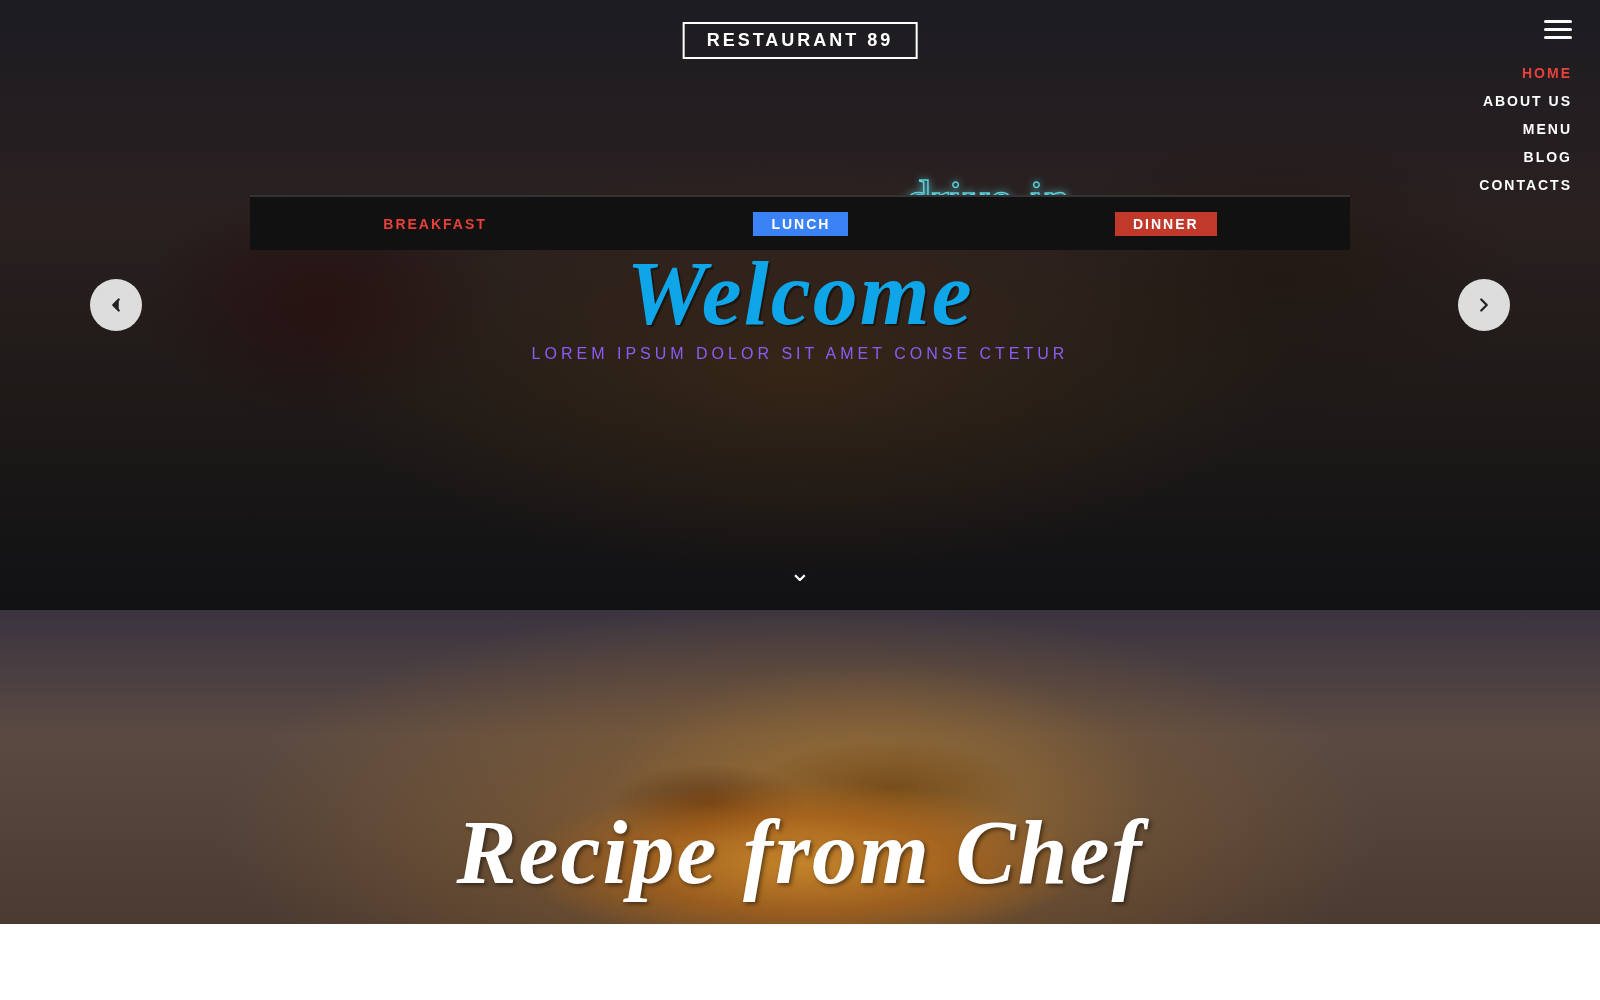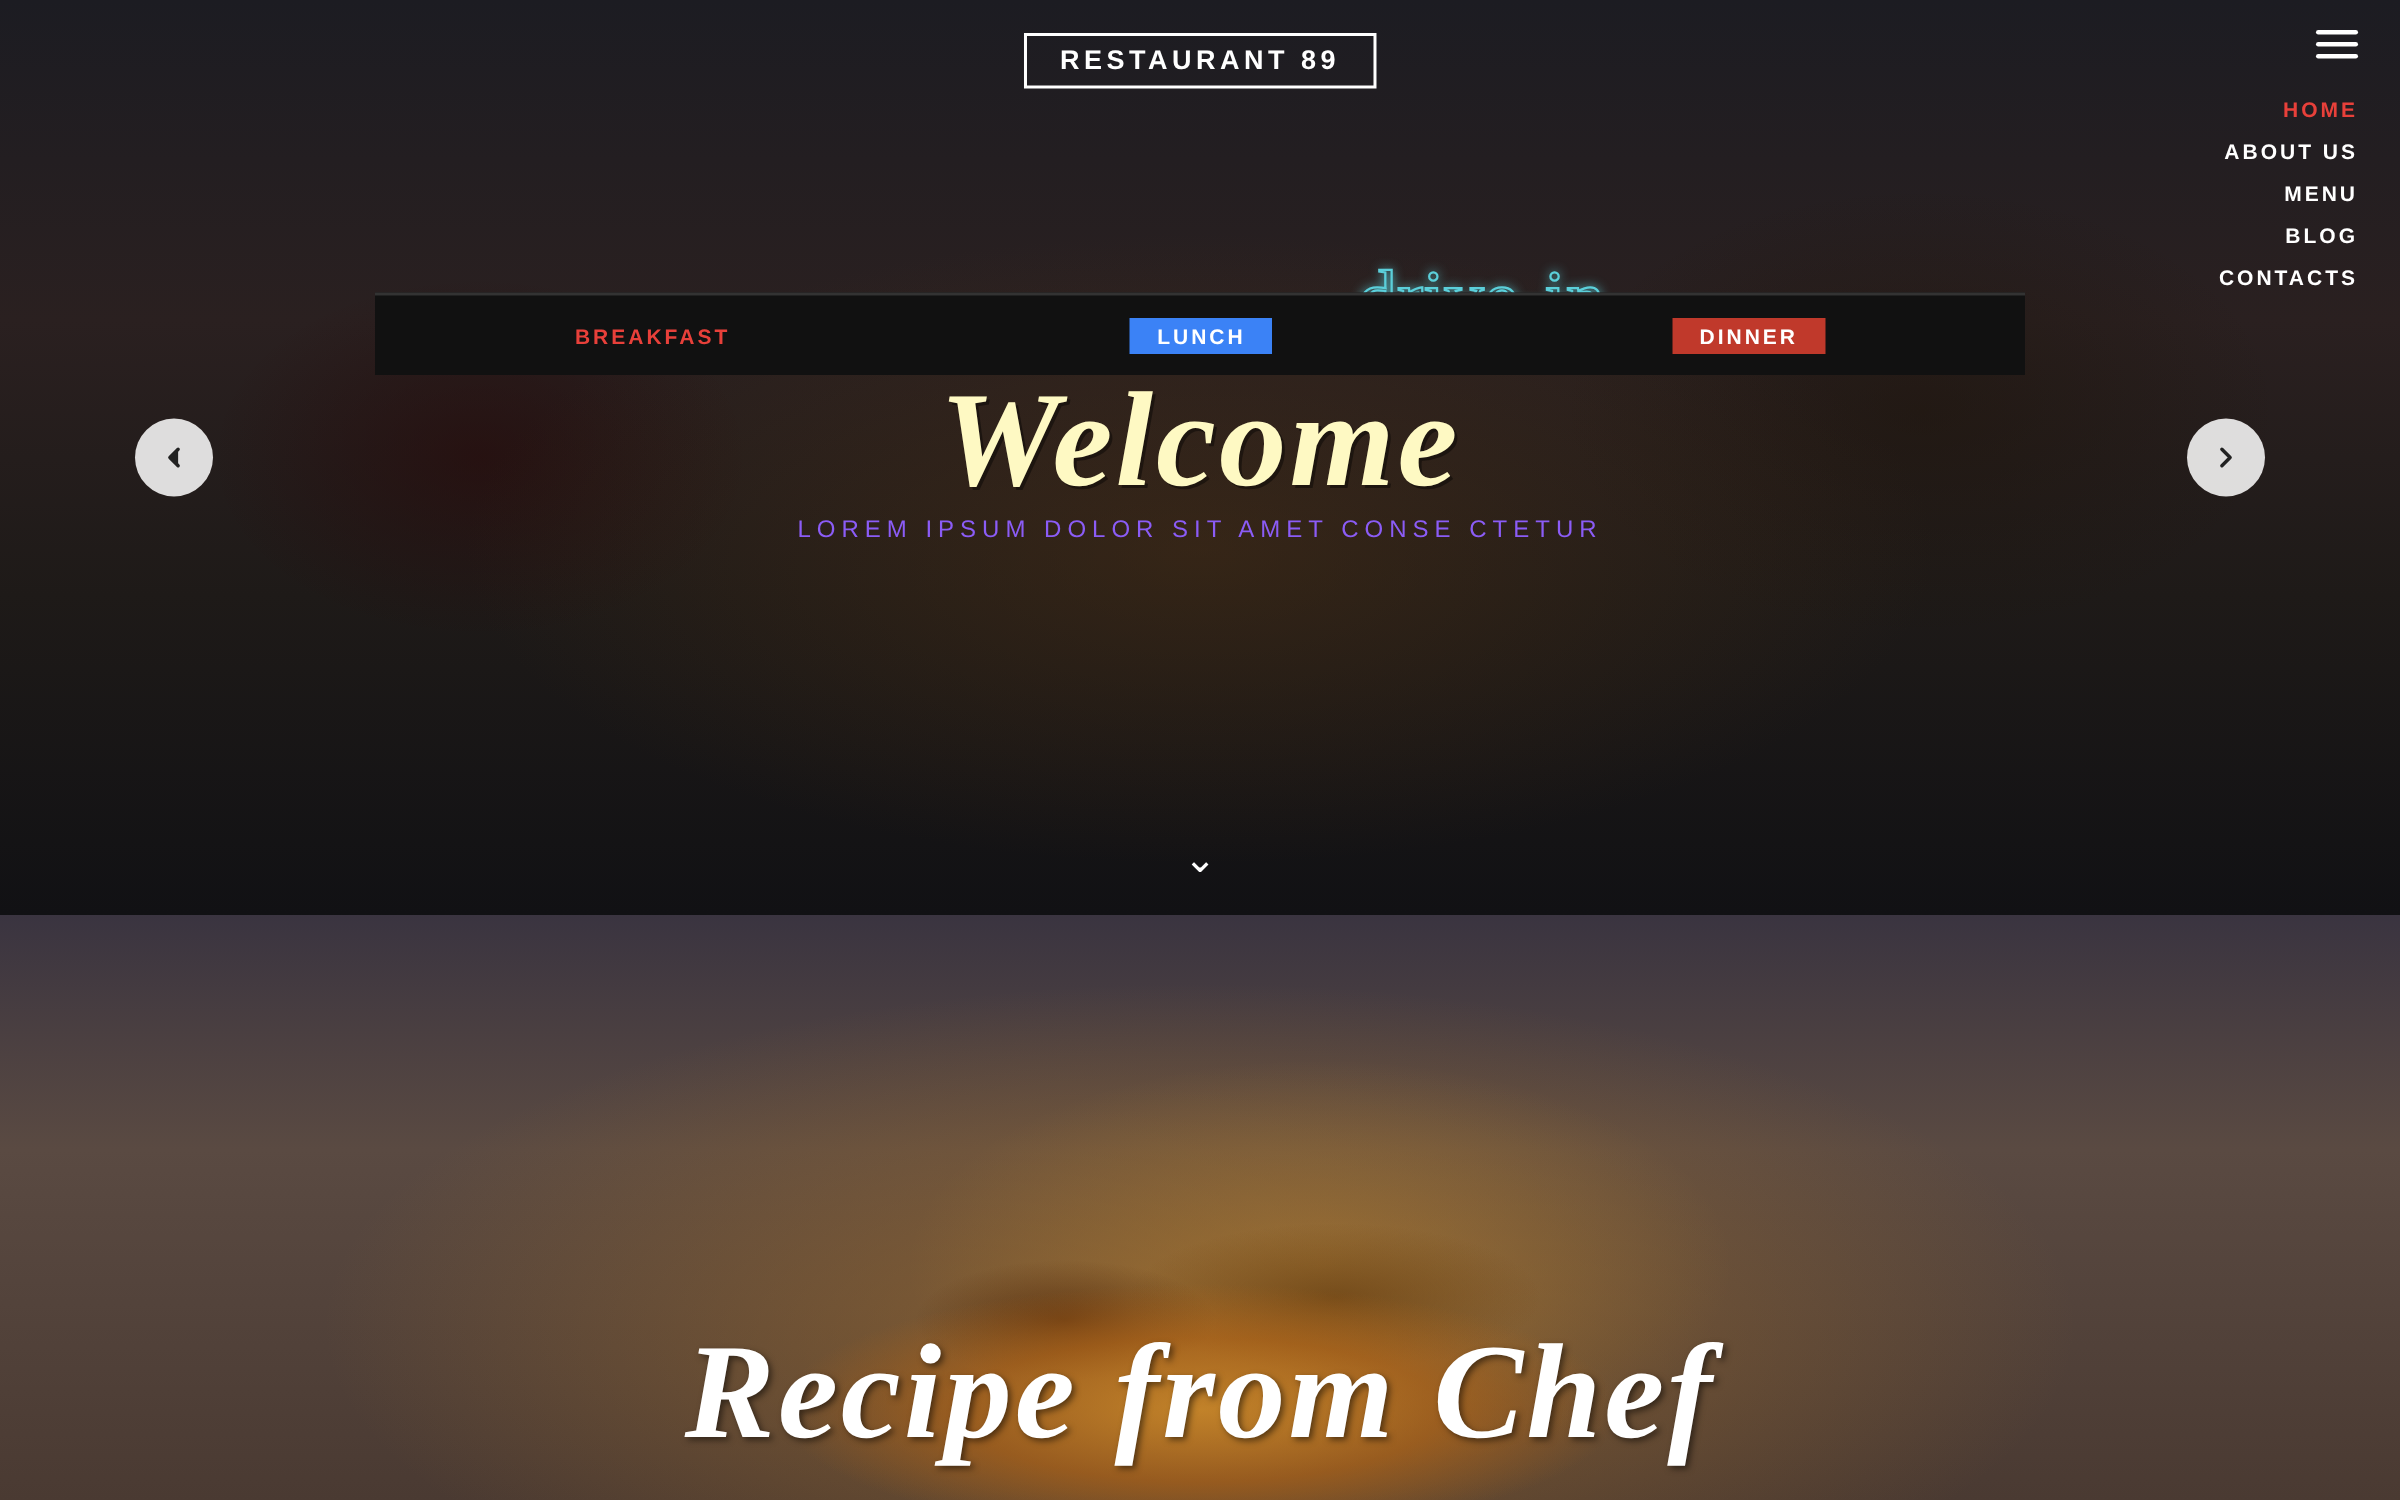"Welcome" .welcome-title { color: #fef9c3 -> #0ea5e9 }
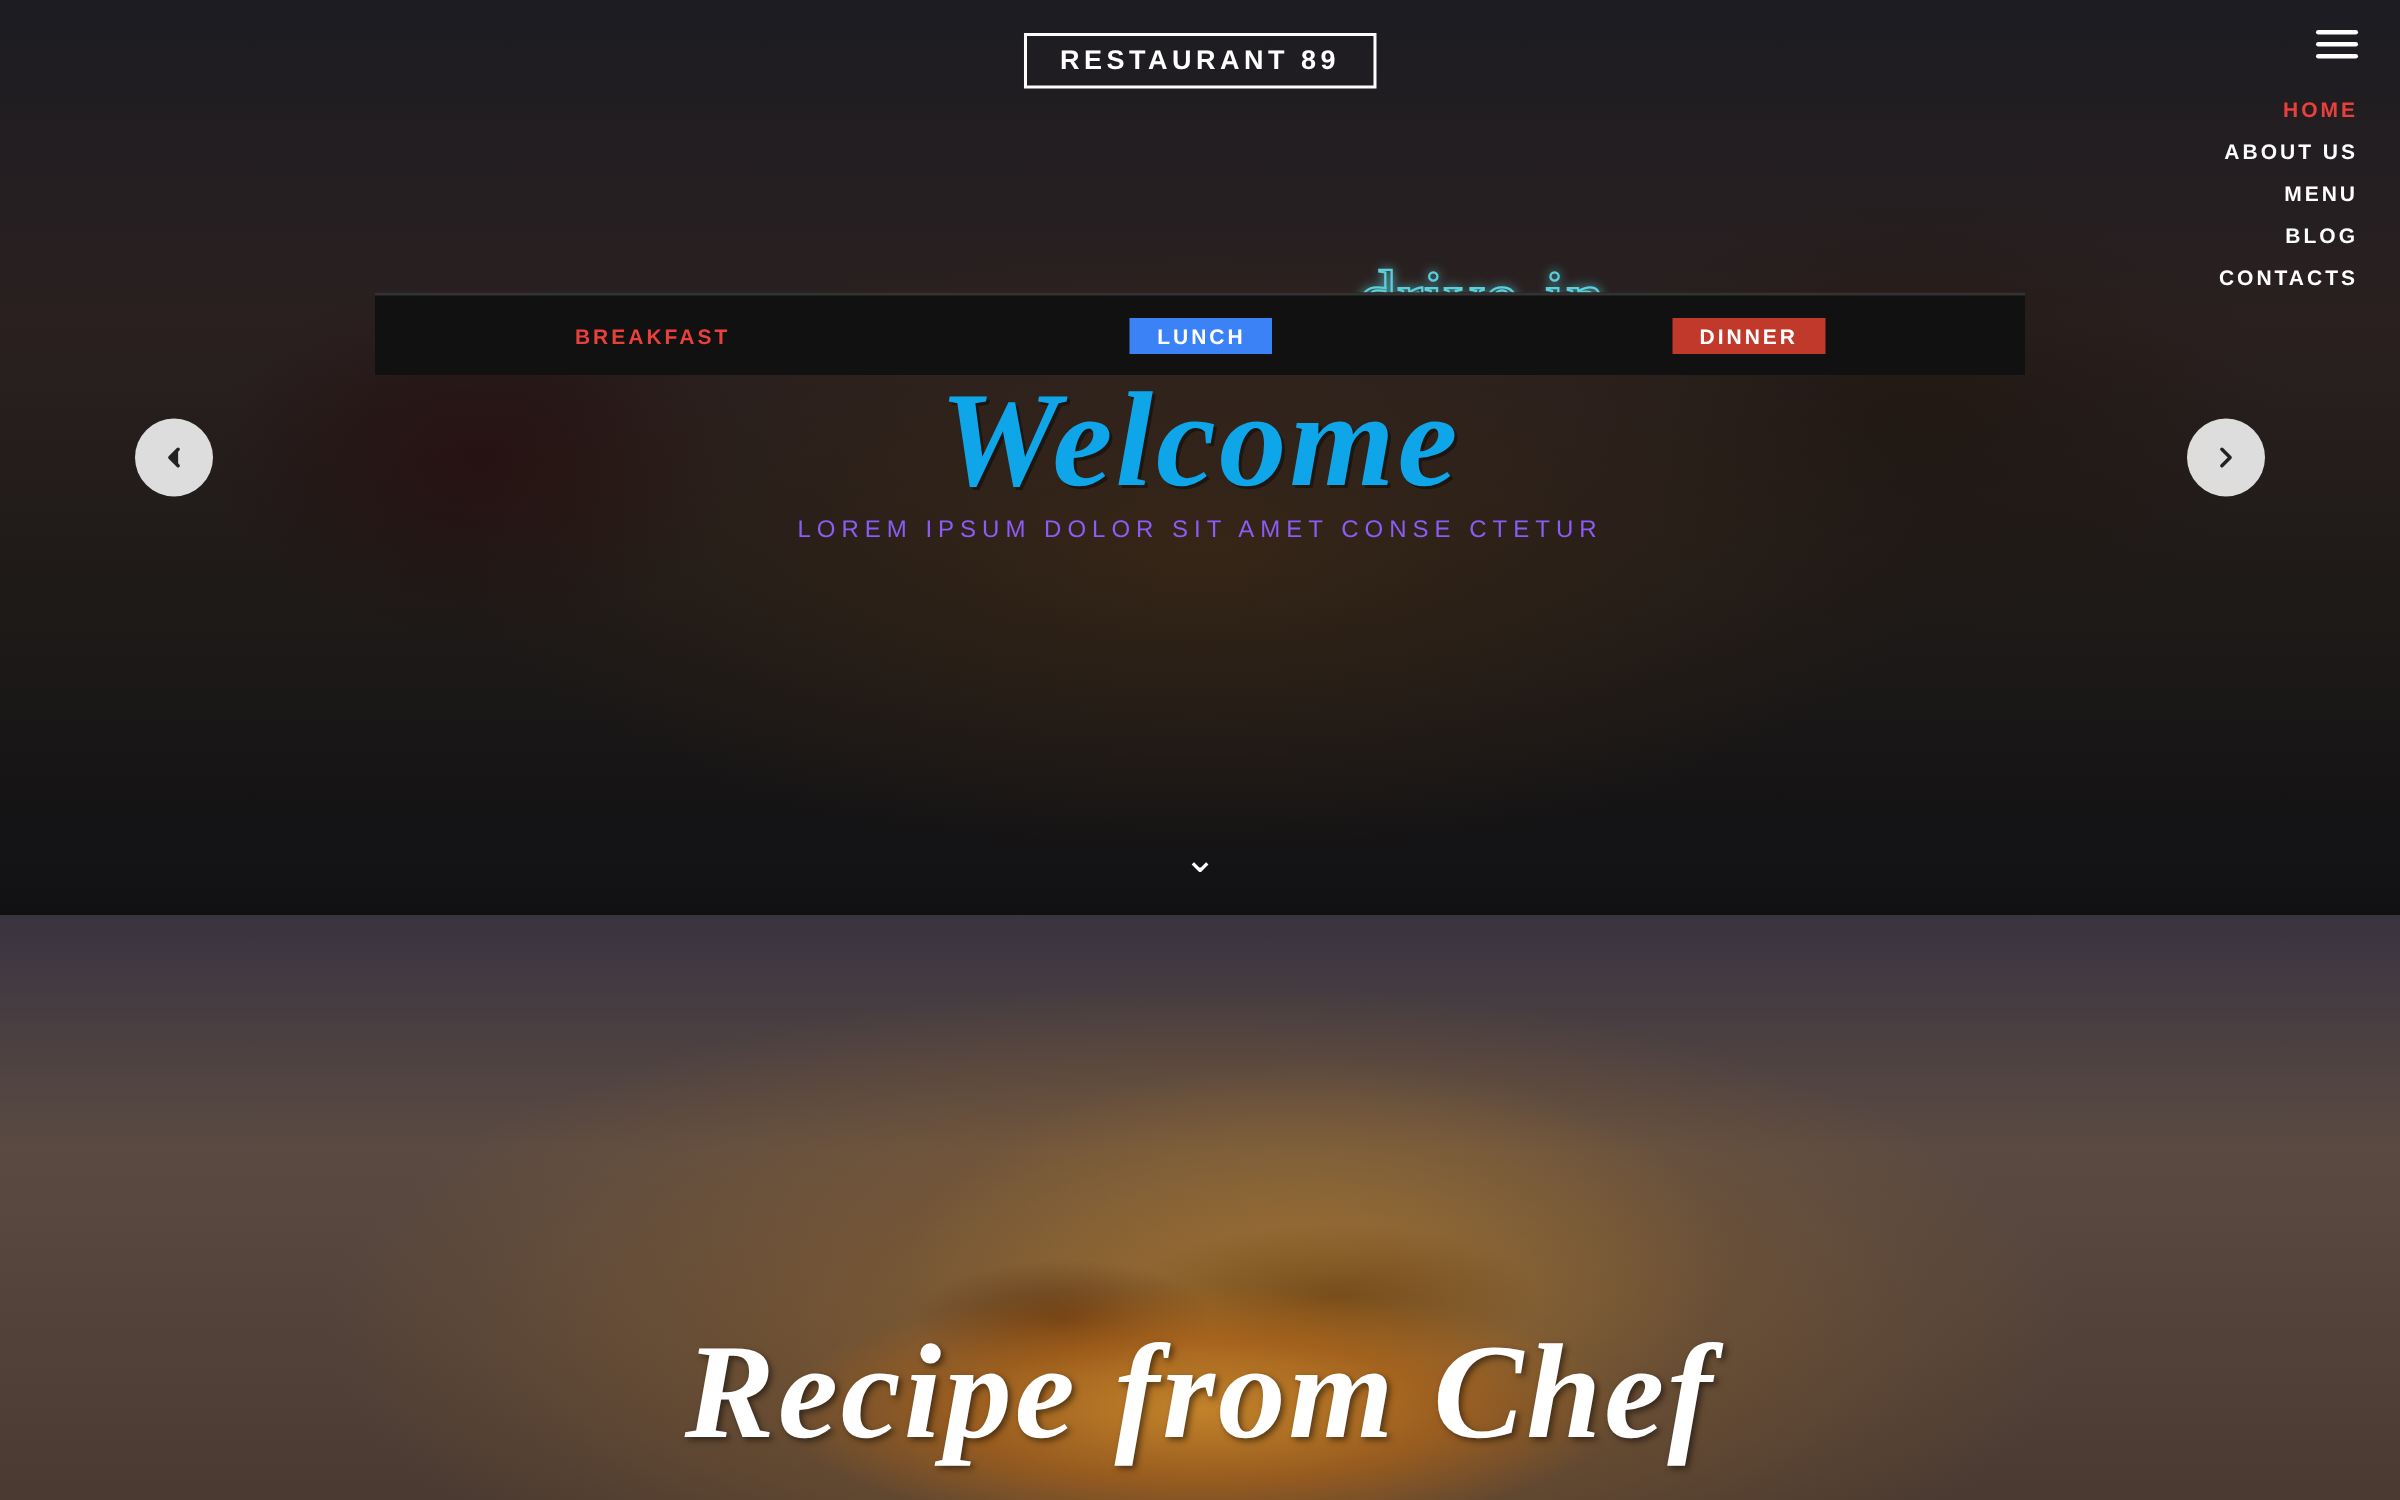"Recipe from Chef" .recipe-section { height: 390px -> 314px }
